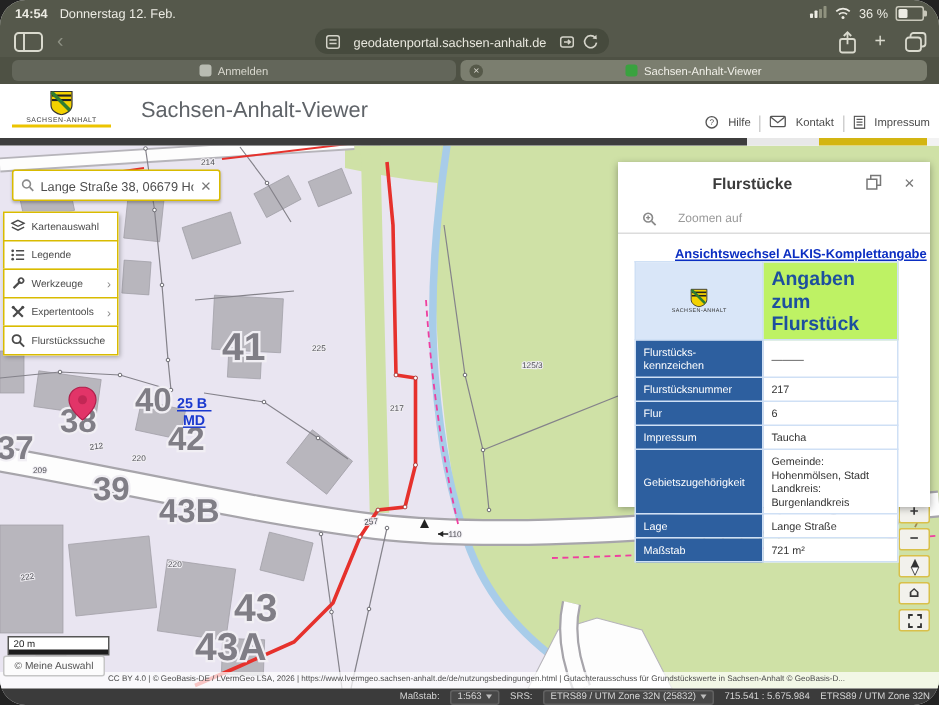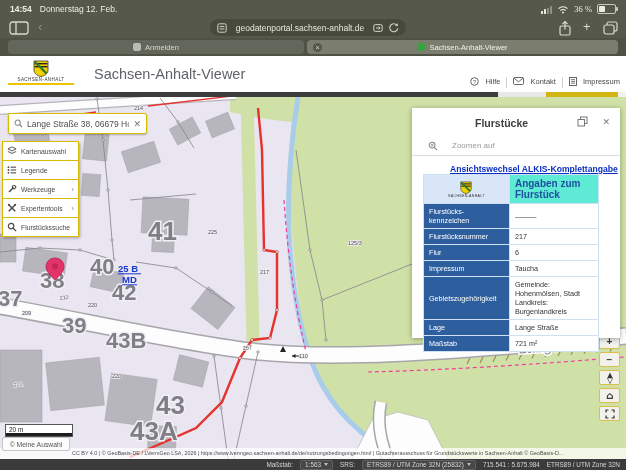"14:54" .stage { border-radius: none -> 17px }
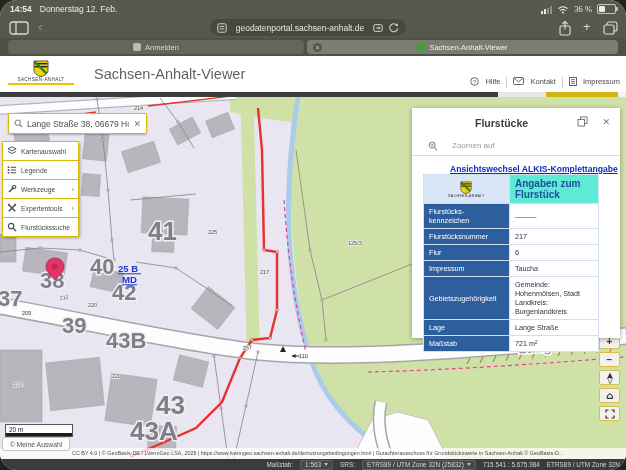"36 %" .ios-right { align-items: flex-end -> flex-start; font-family: Liberation Serif, serif -> none }
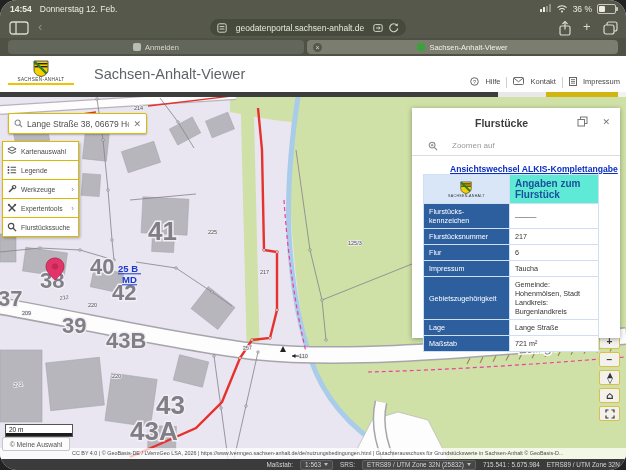"Angaben zum Flurstück" .t-head { background: #5eead4 -> #bef264; font-size: 10px -> 13px }
